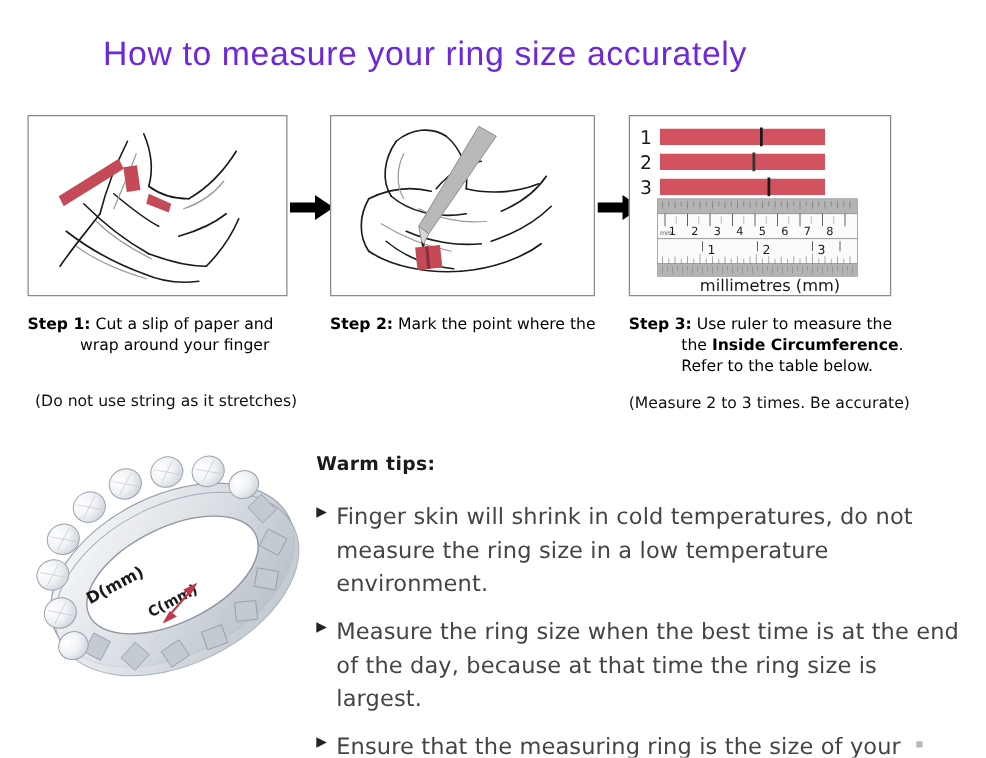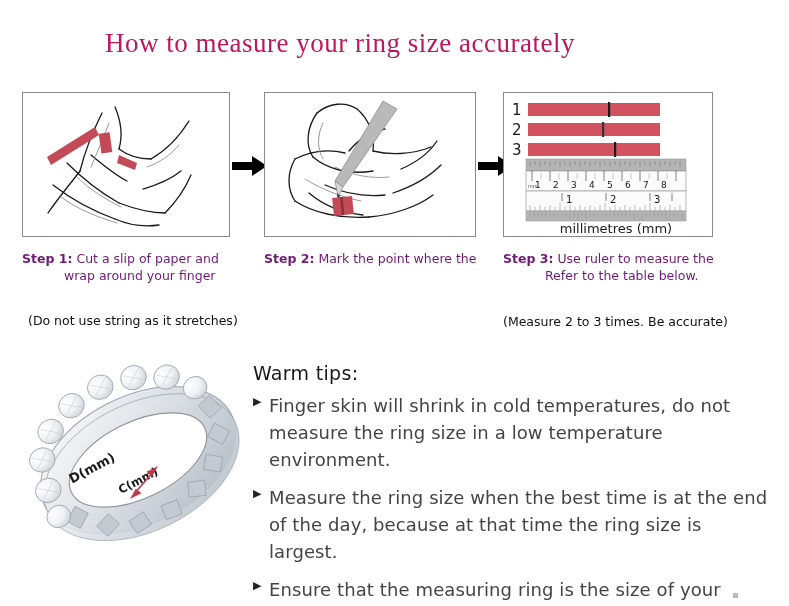"How to measure your ring" .page-title { color: #be185d -> #6d28d9; font-family: Liberation Serif, serif -> Liberation Sans, sans-serif }
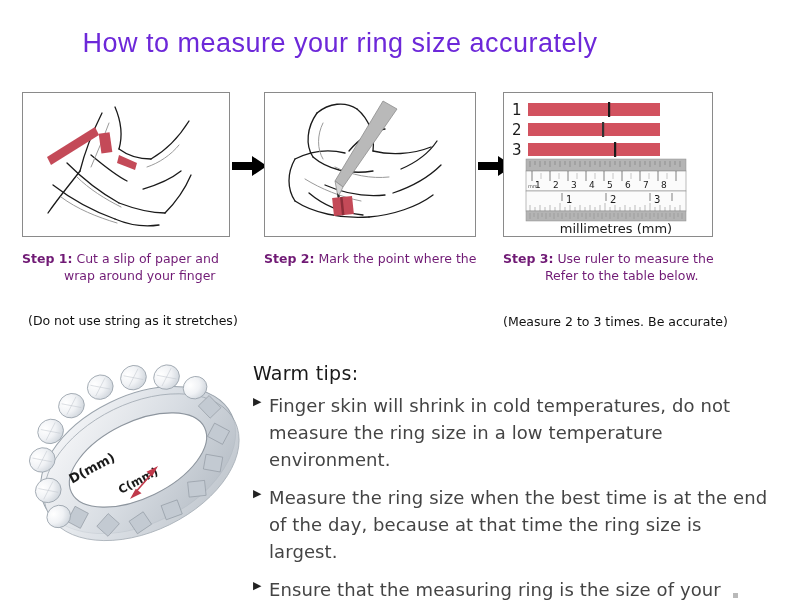"Step 1: Cut a slip" .caption { color: #701a75 -> #000000 }
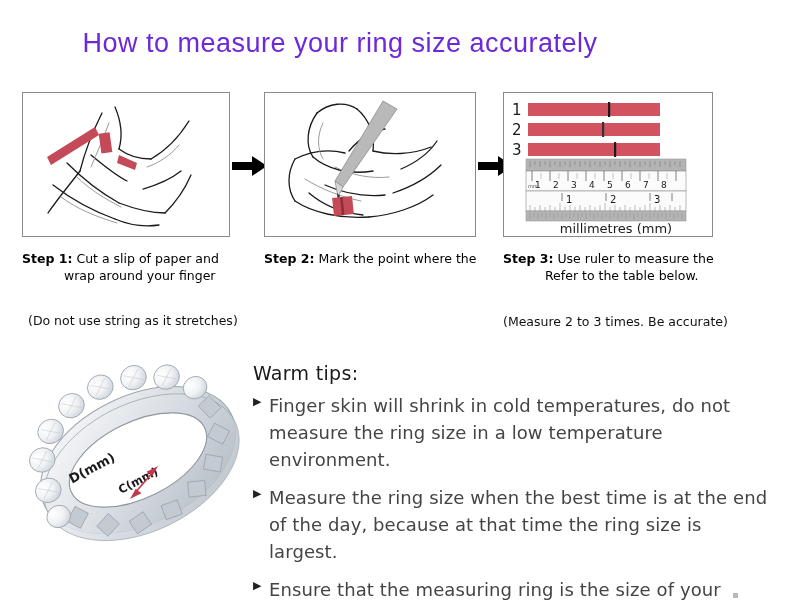"the Inside Circumference." span.cap-indent { html: none -> <span><span>the </span><b>Inside Circumference</b><span>.</span></span> }
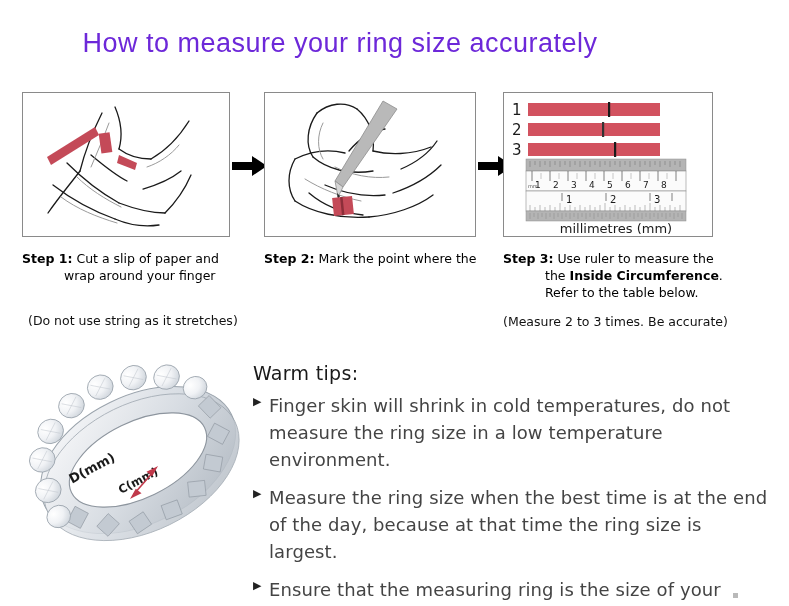"Warm tips:" .tips-heading { font-size: 19px -> 15px; font-weight: 400 -> 700; margin: 0 0 8px 0 -> 0 0 20px 0 }
